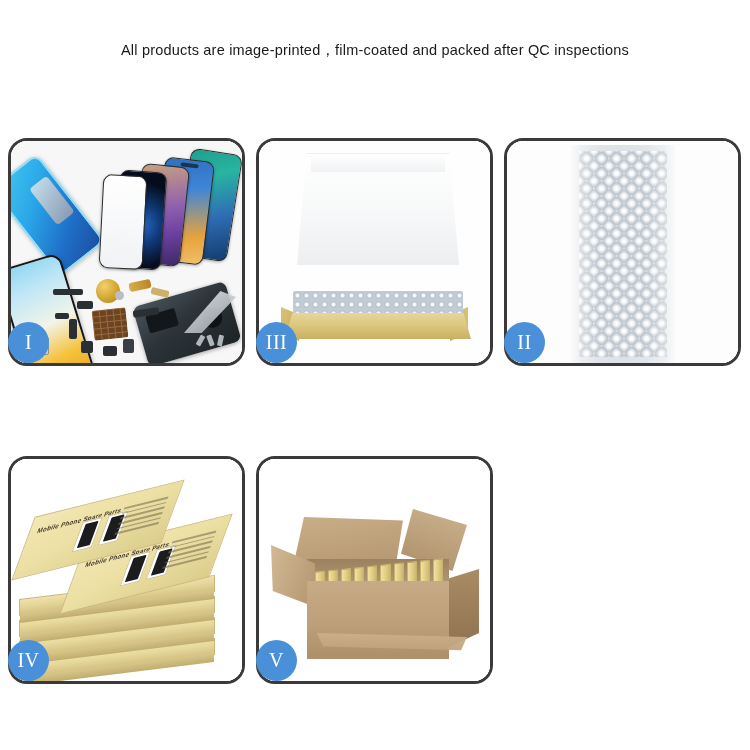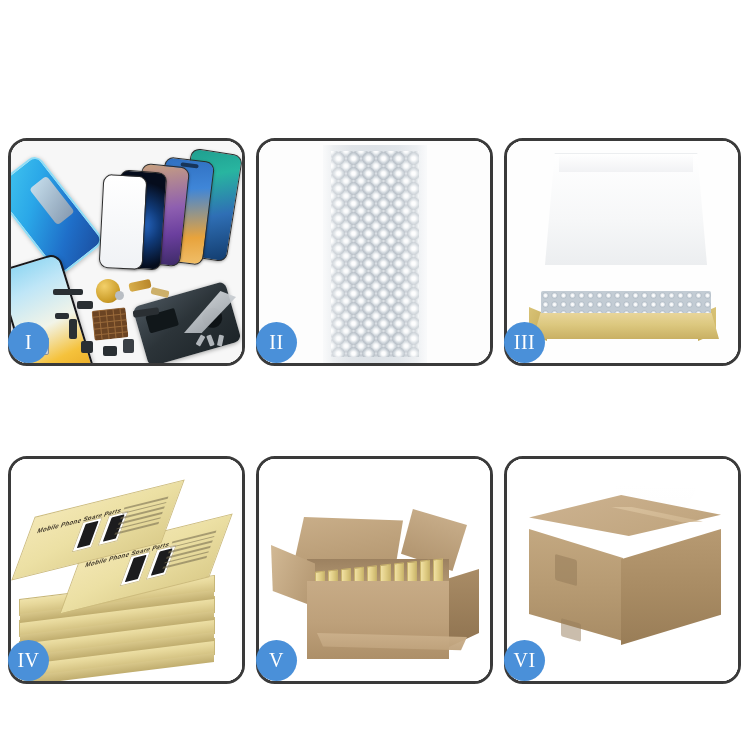"All products are" div.subtitle { html: none -> <div>All products are image-printed，film-coated and packed after QC inspections</div> }
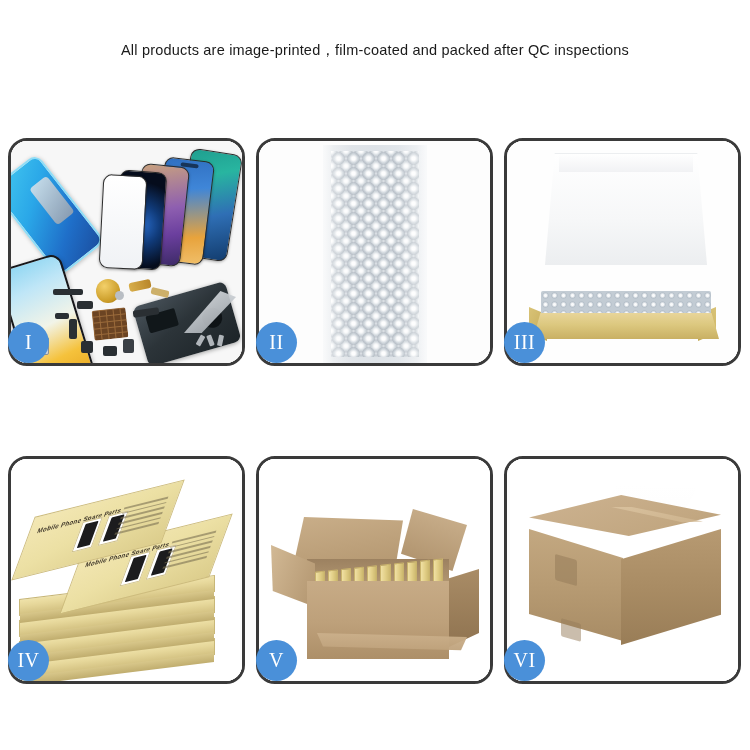"II" div.panel { order: before "III" -> after "III" }
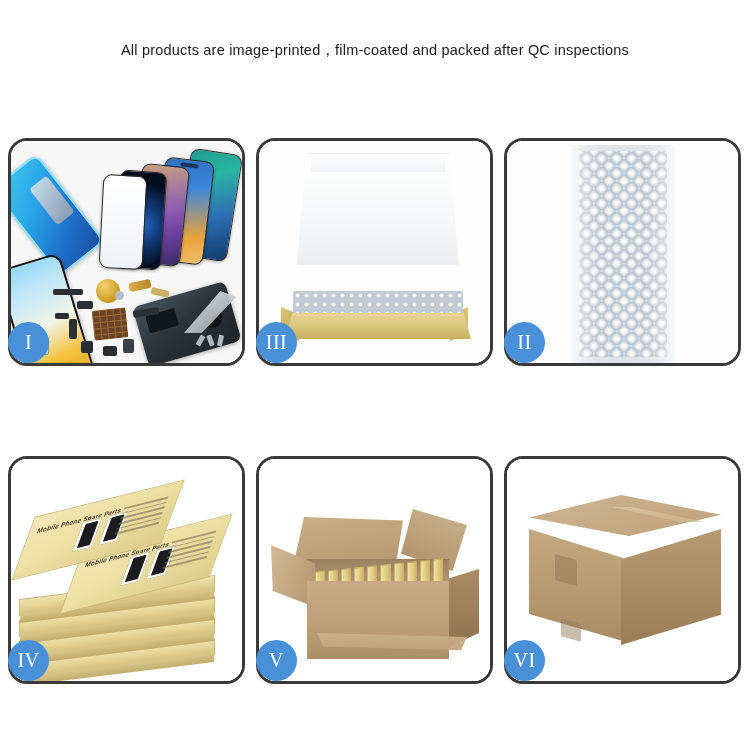"VI" div.panel { html: <div> <div> <div></div> <div> <div></div> <div></div> <div></div> <div></div> <div></div> <div></div> <div></div> </div> </div> <div>VI</div> </div> -> none }
